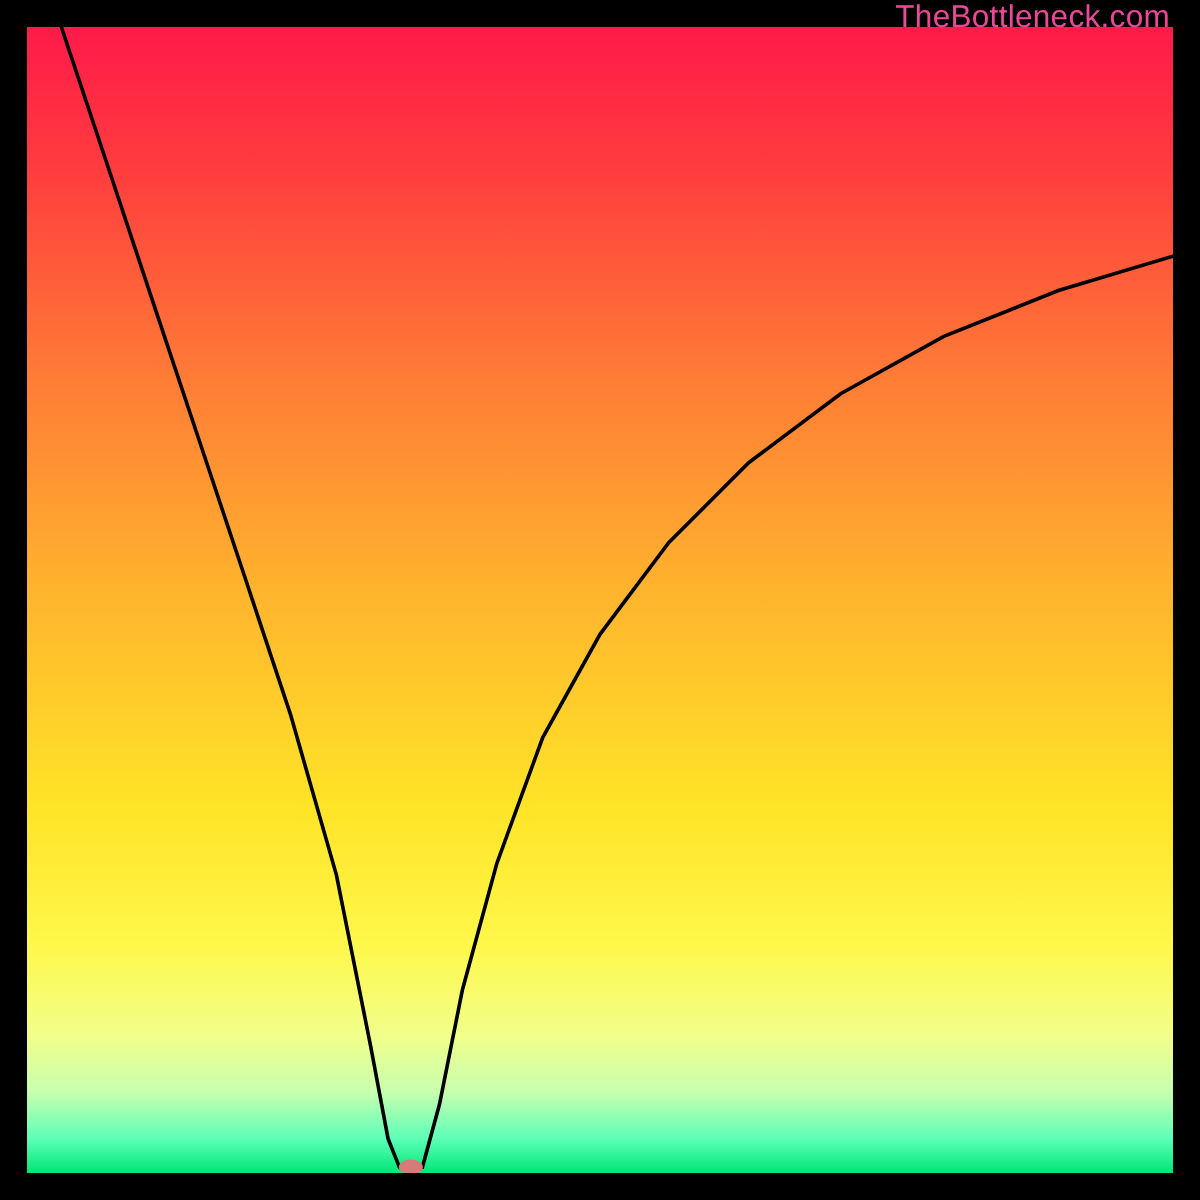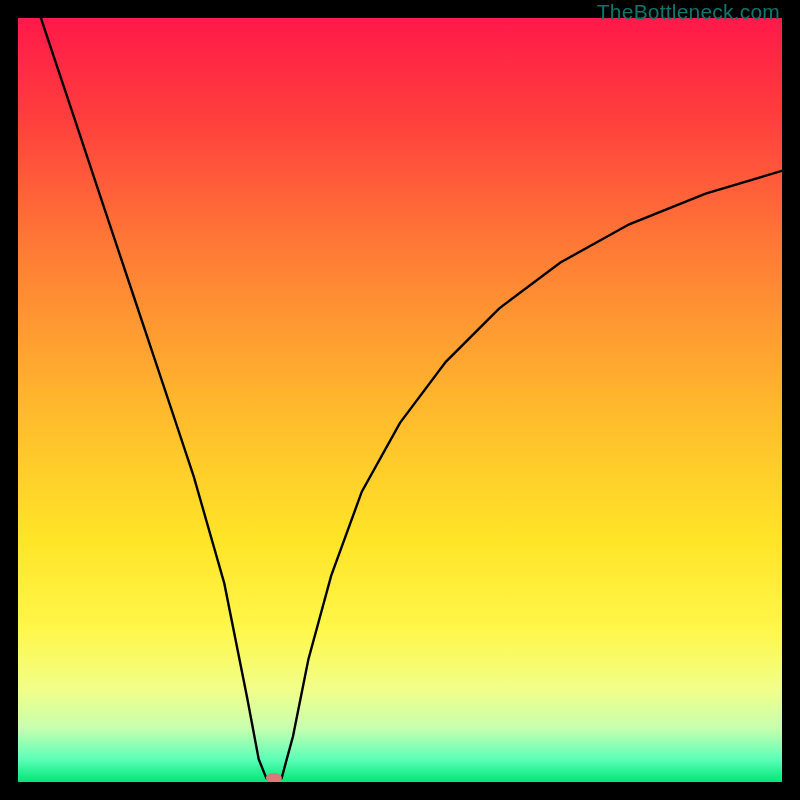"TheBottleneck.com" .watermark { color: #0f766e -> #ec4899 }
